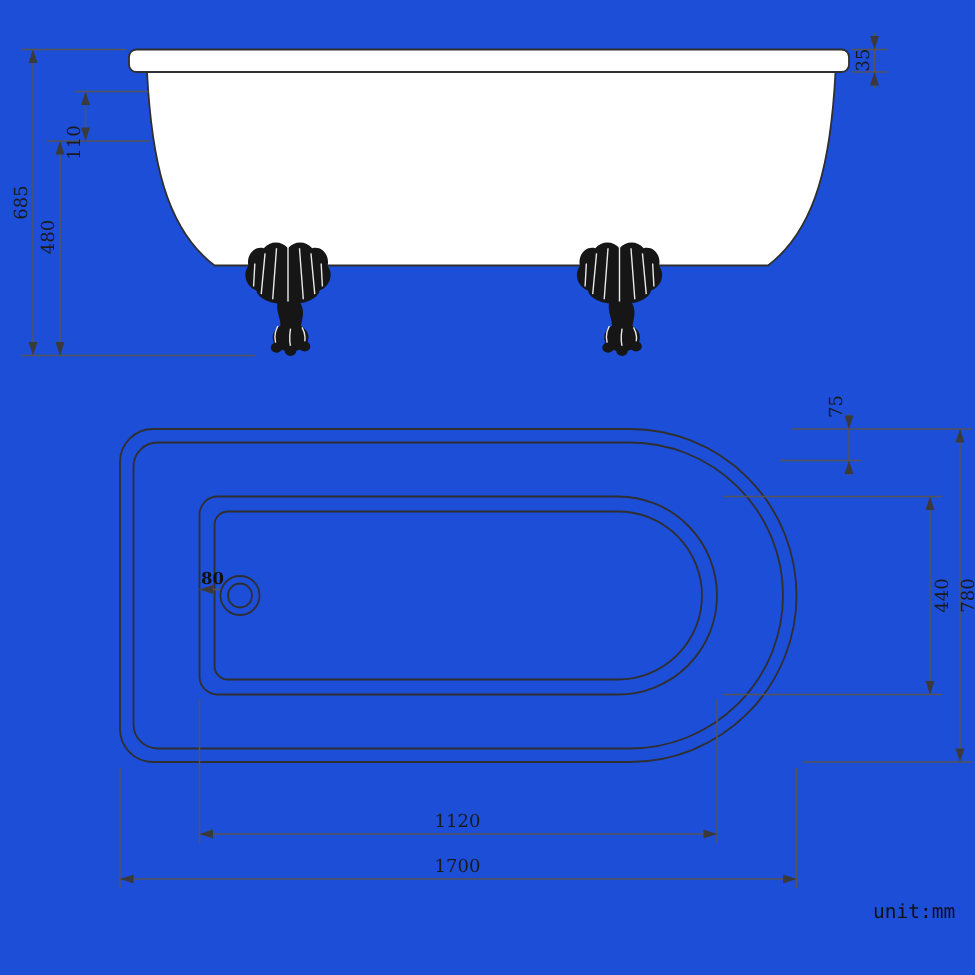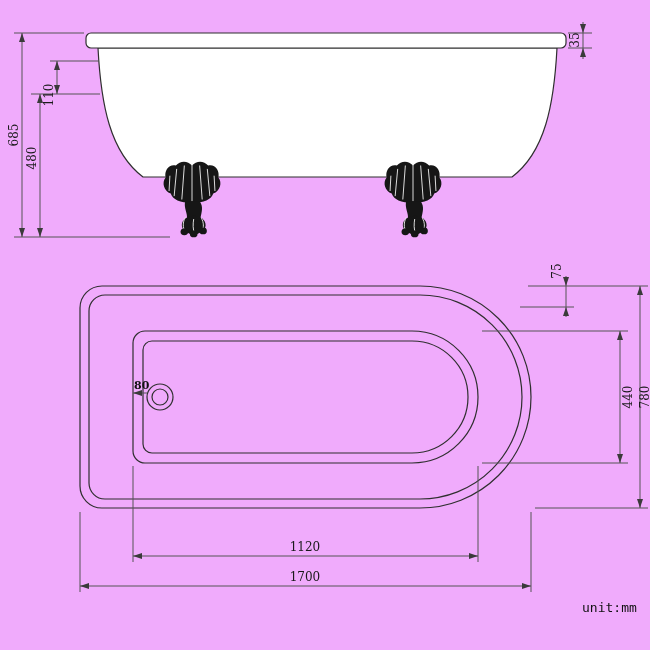"80" .page { background: #f0abfc -> #1d4ed8 }
